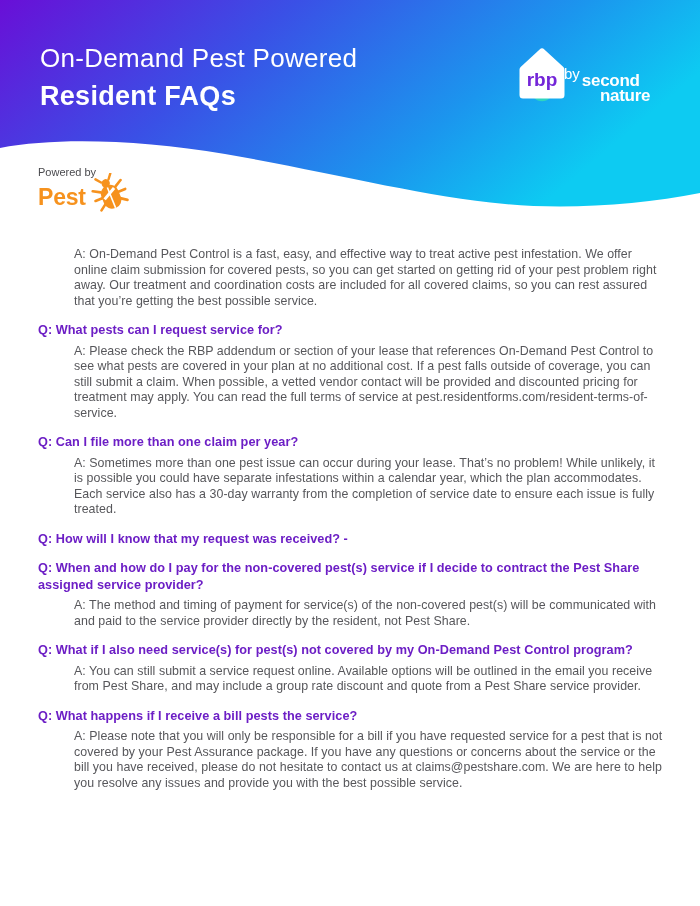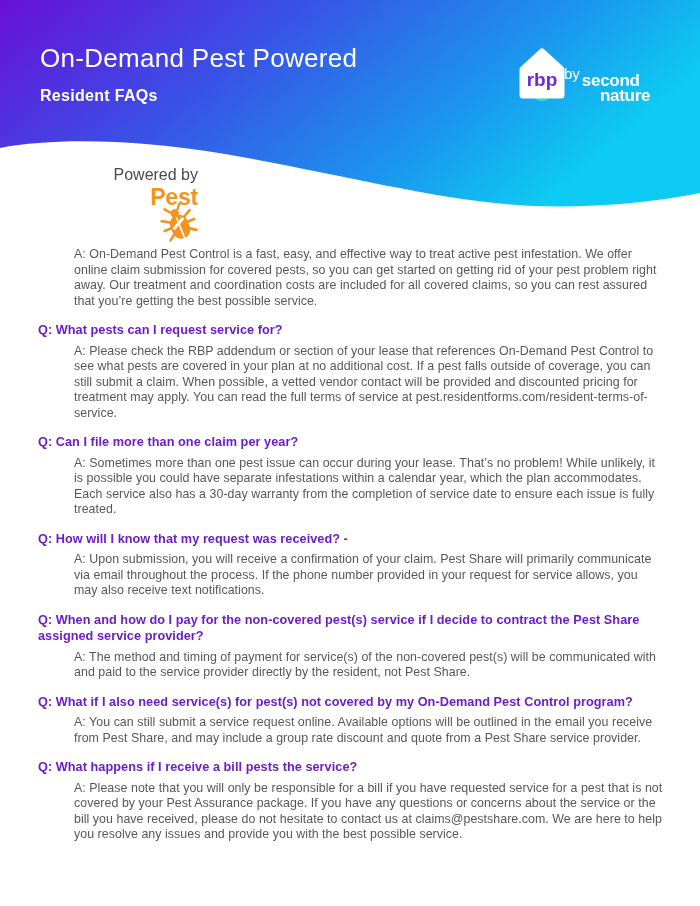"Resident FAQs" .hero-title-2 { font-size: 16px -> 27px }
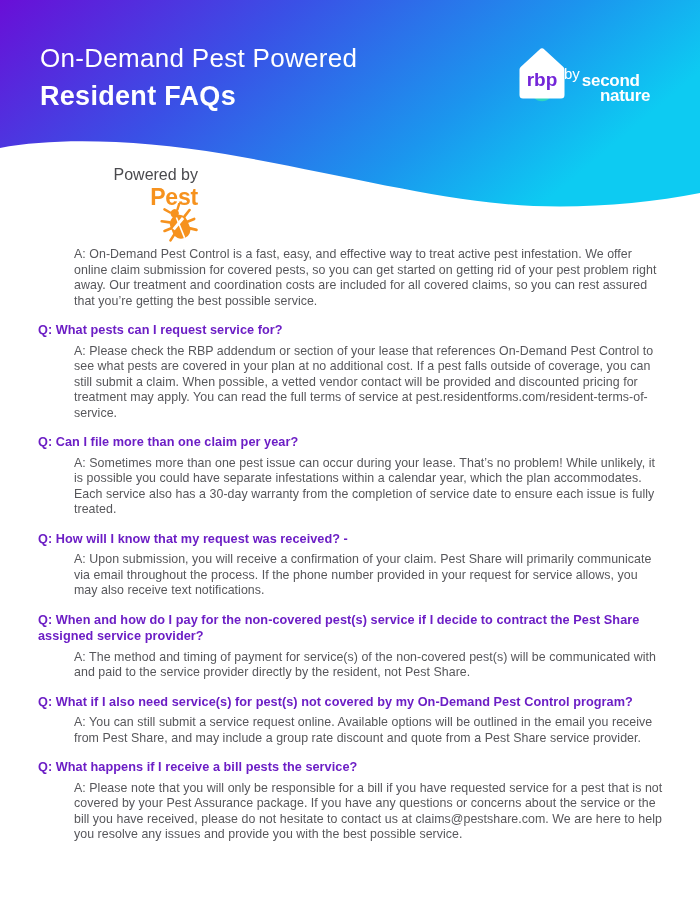"Powered by" .powered-label { font-size: 16px -> 11px; text-align: right -> none }
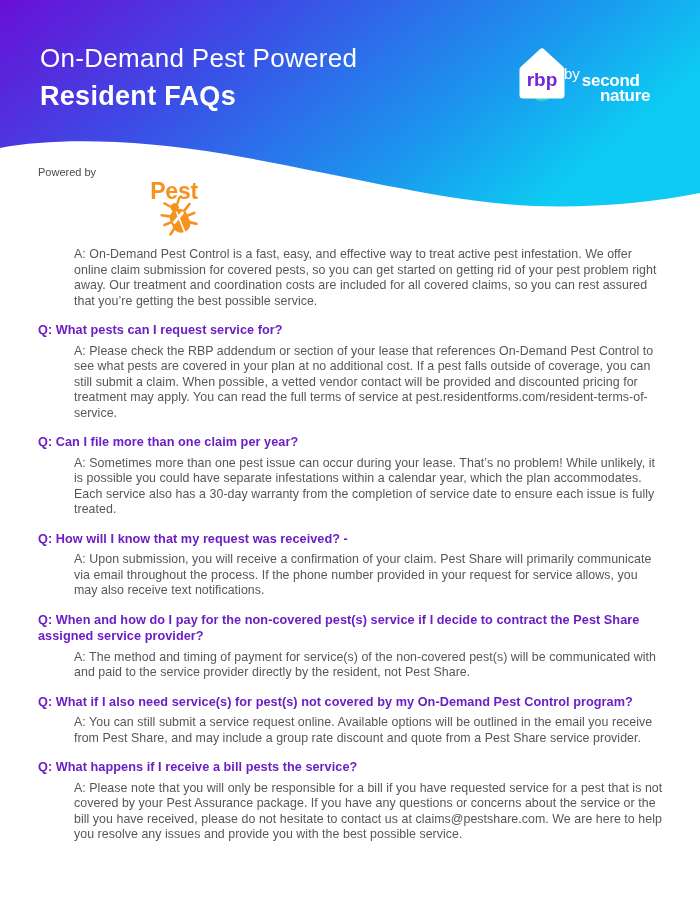"Pest" .brand-row { align-items: flex-end -> center; flex-direction: column -> none }
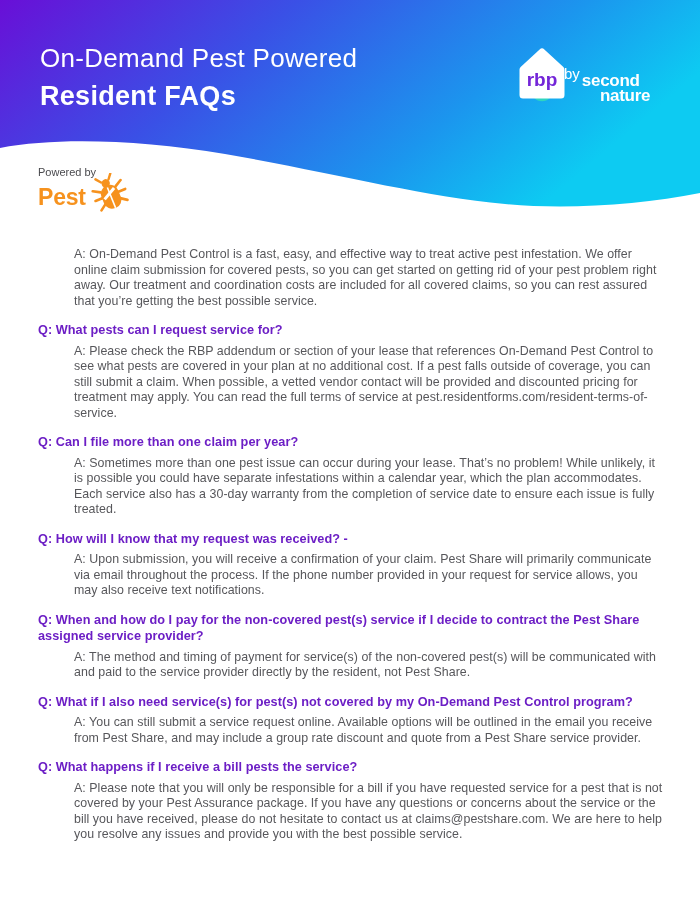"A: Upon submission, you will" div.faq-a { html: <div>A: Upon submission, you will receive a confirmation of your claim. Pest Share will primarily communicate via email throughout the process. If the phone number provided in your request for service allows, you may also receive text notifications.</div> -> none }
